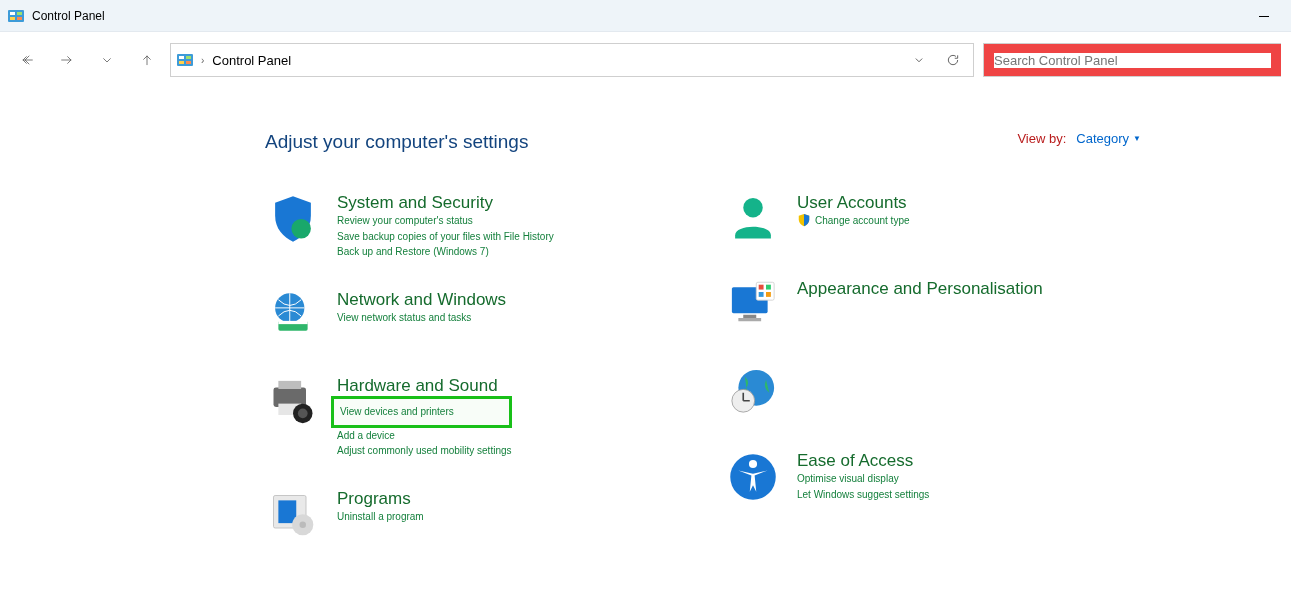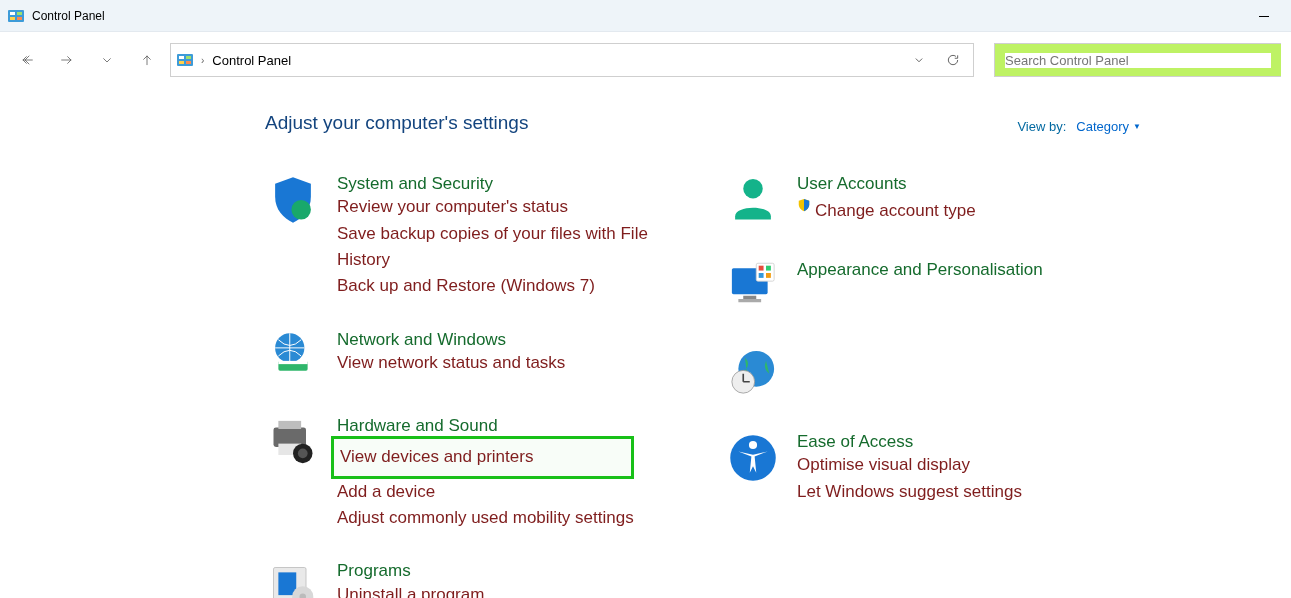"Search Control Panel" .search-bar { background: #bef264 -> #ef4444; margin-left: 14px -> 3px }
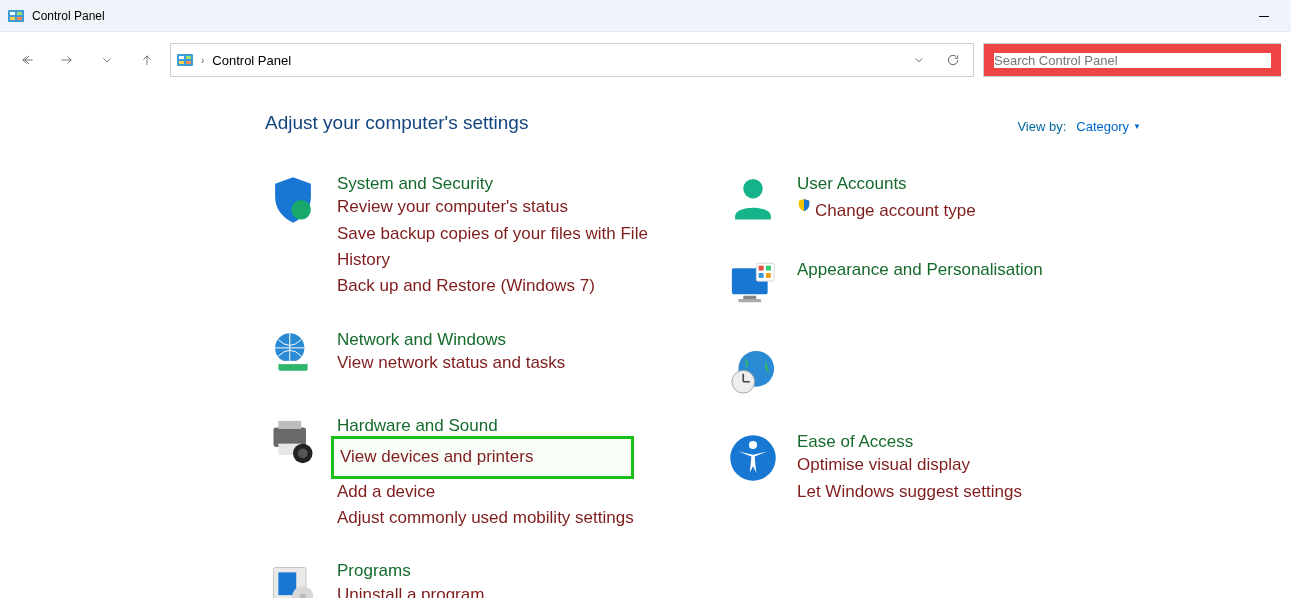"Adjust your computer's settings" .header-row { align-items: flex-end -> flex-start; margin-top: none -> 19px }
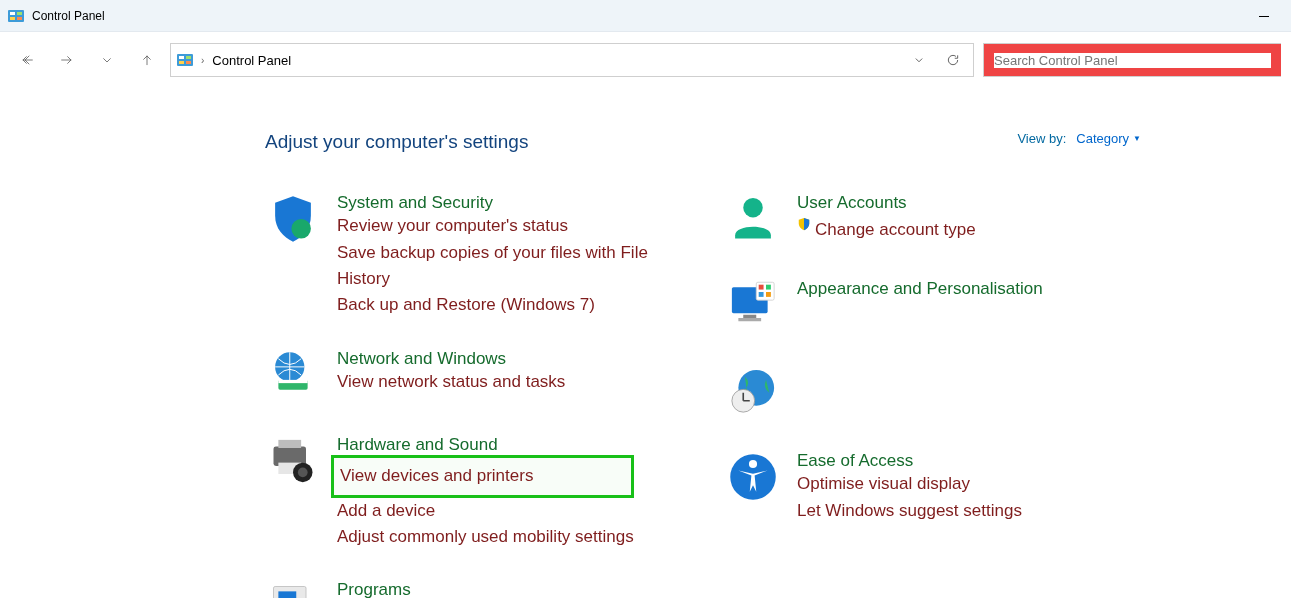"View by:" .viewby { color: #0369a1 -> #b91c1c }
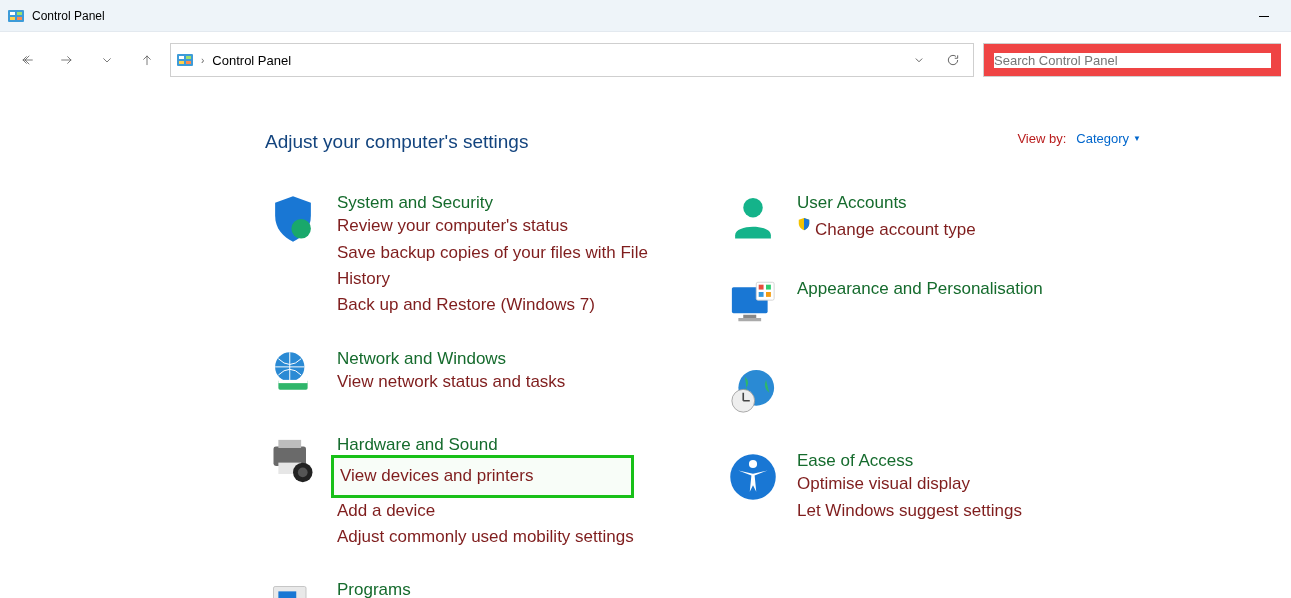"Review your computer's status" .cat-link { color: #7f1d1d -> #15803d; font-size: 17px -> 10px }
